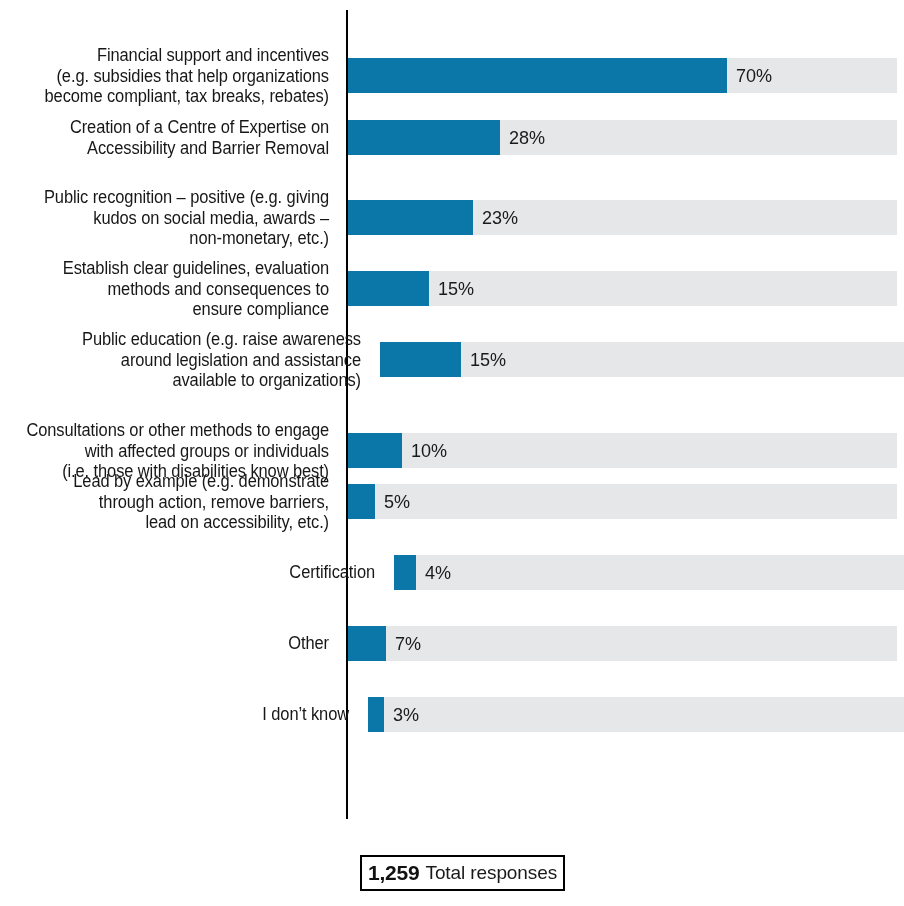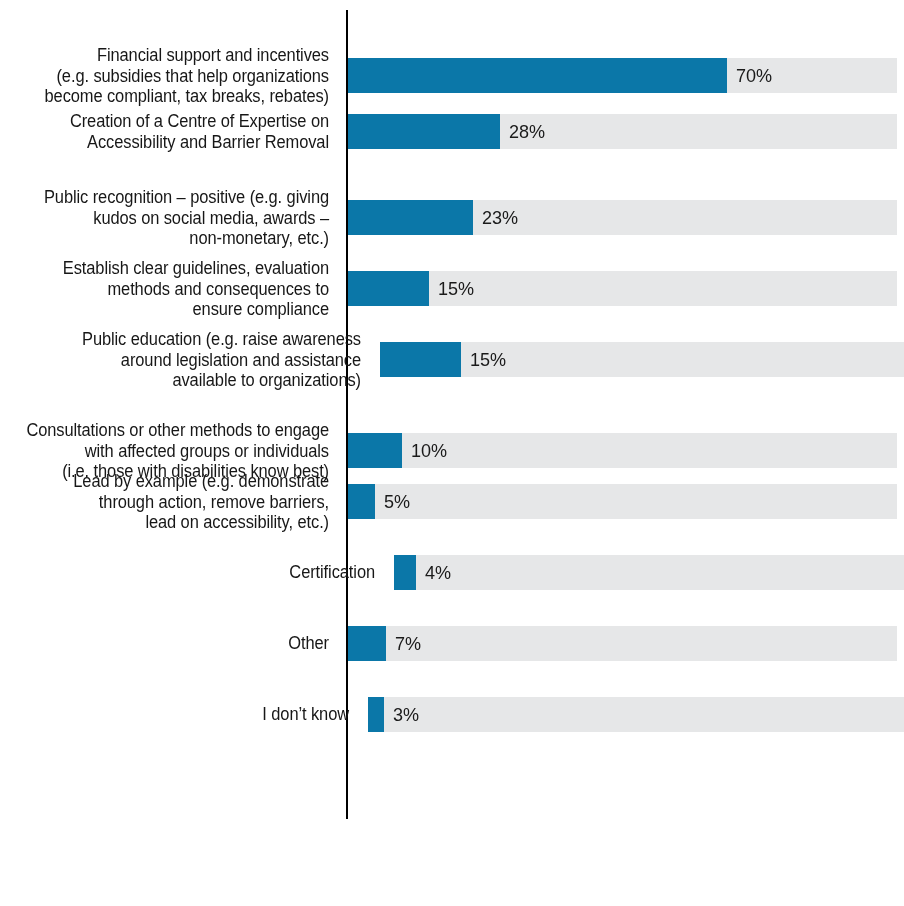"Creation of a Centre of" div.row { top: 114px -> 120px }
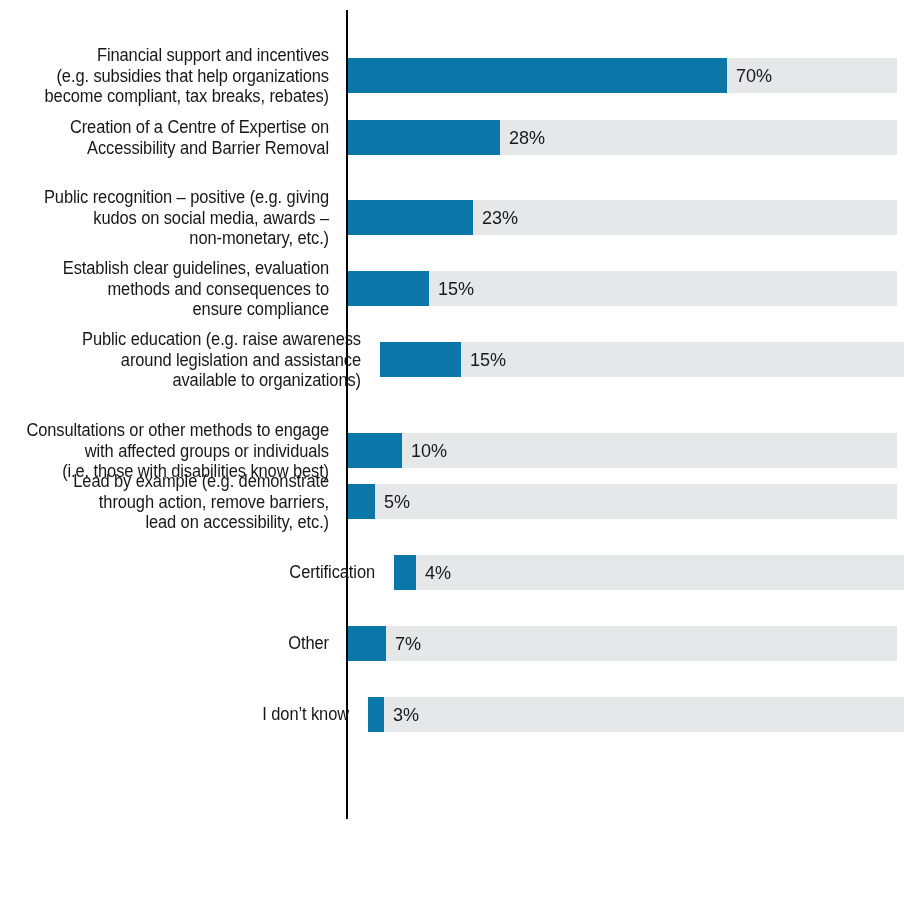"1,259" div.total-box { html: none -> <div> <span>1,259</span> <span>Total responses</span> </div> }
